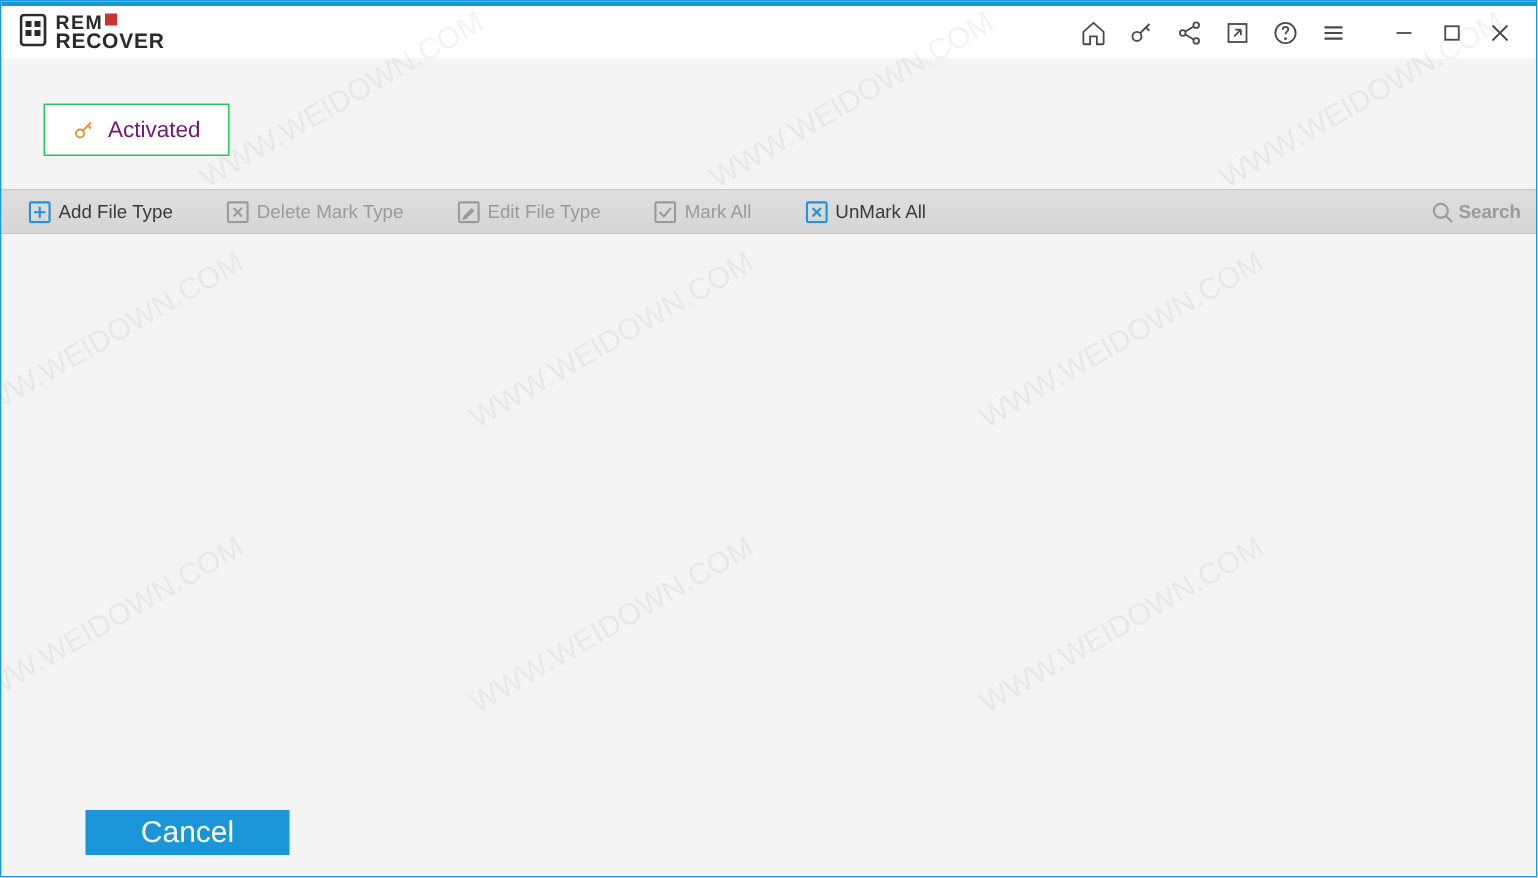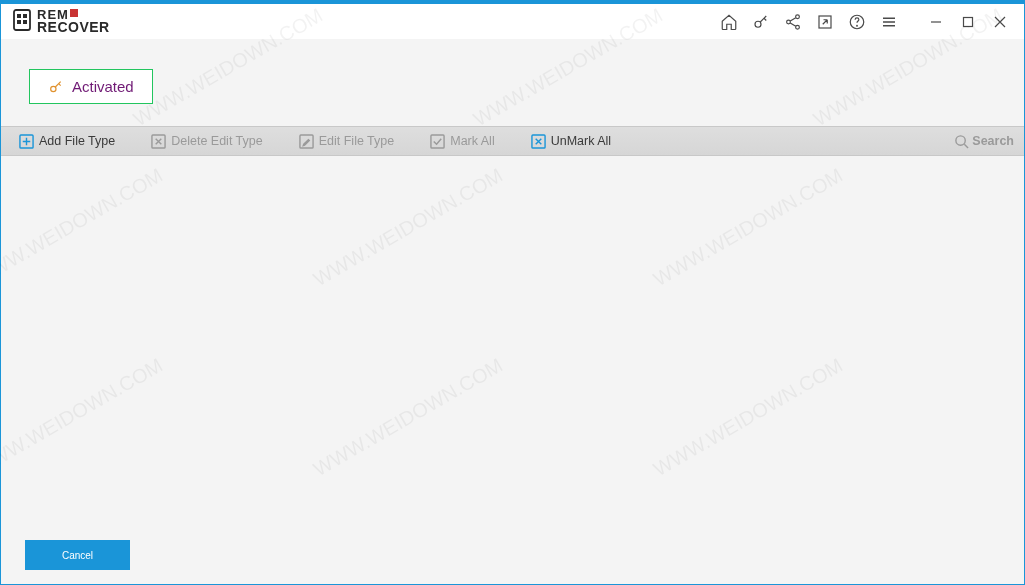"Delete Edit Type" span { text: Edit -> Mark }
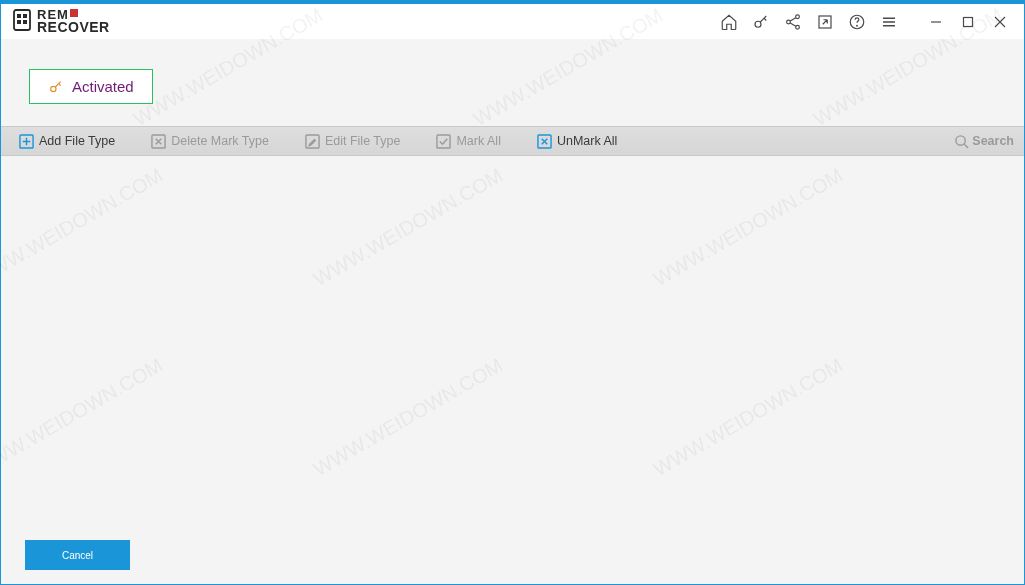"Cancel" .btn { font-size: 10px -> 20px; margin-left: none -> 32px; width: 105px -> 136px }
